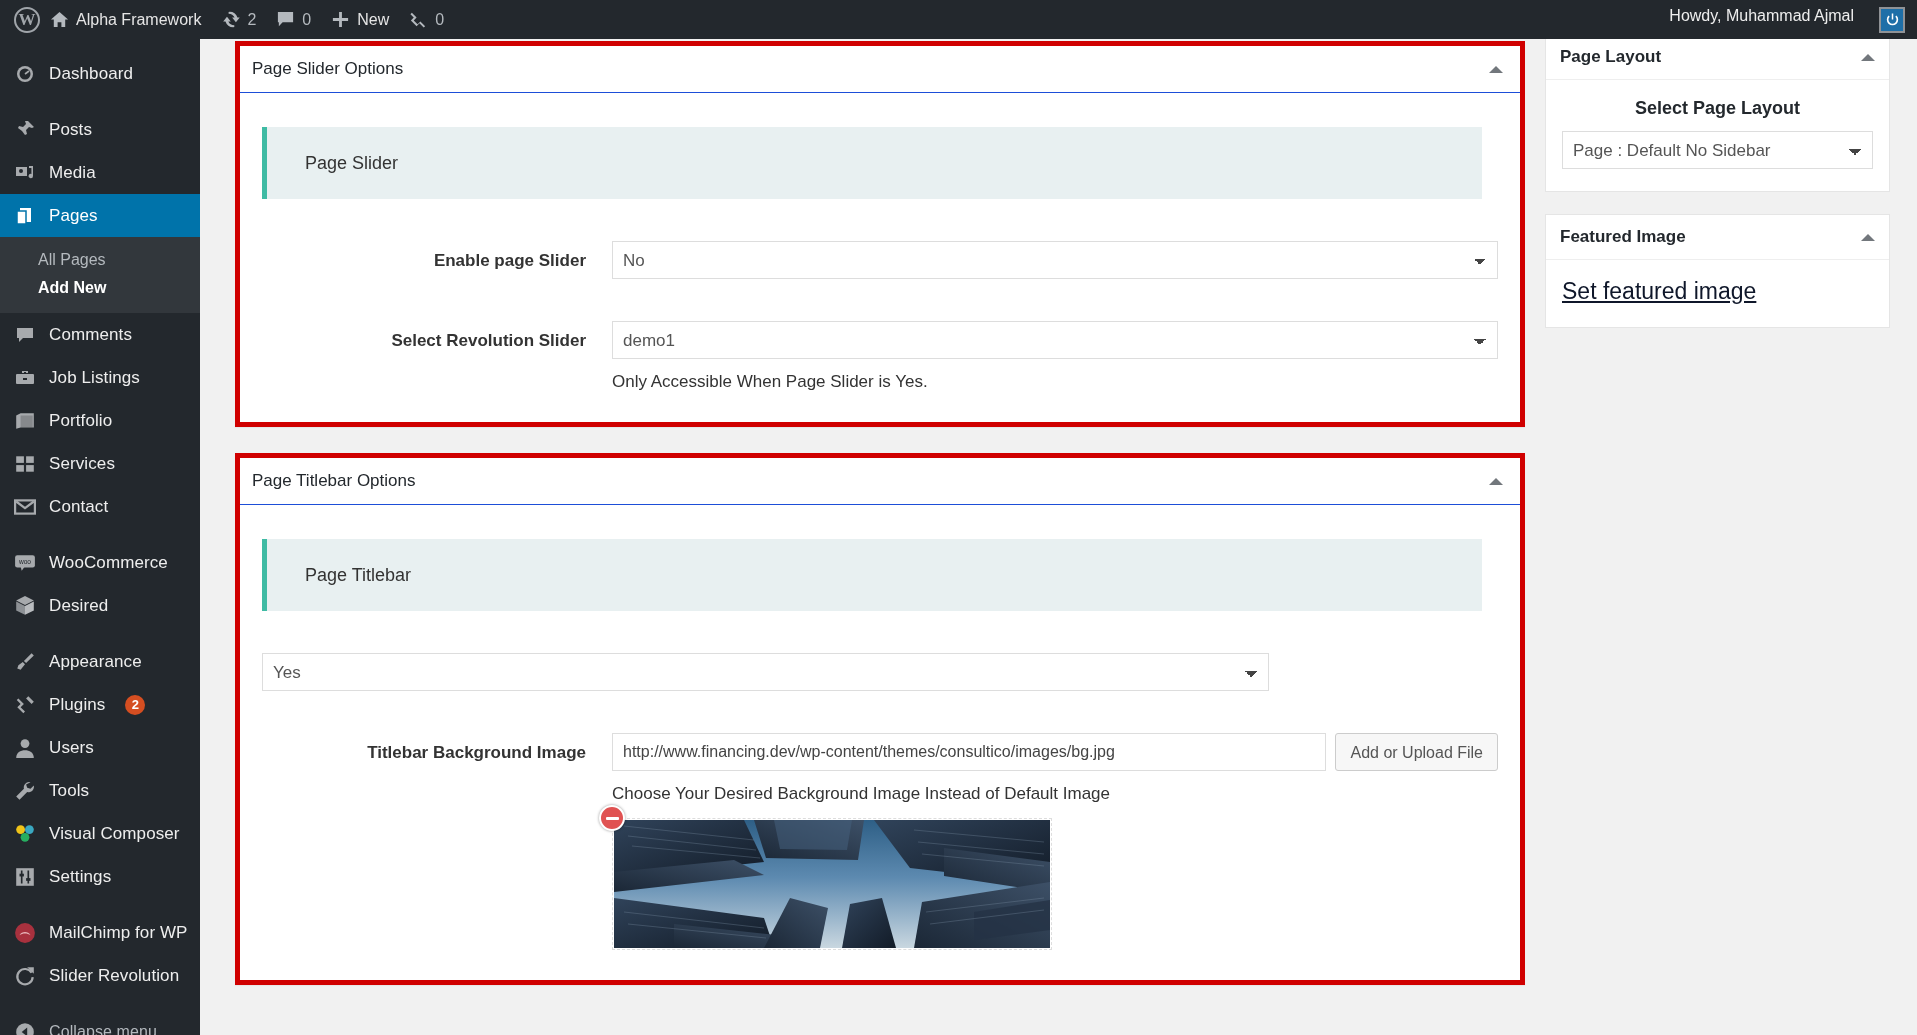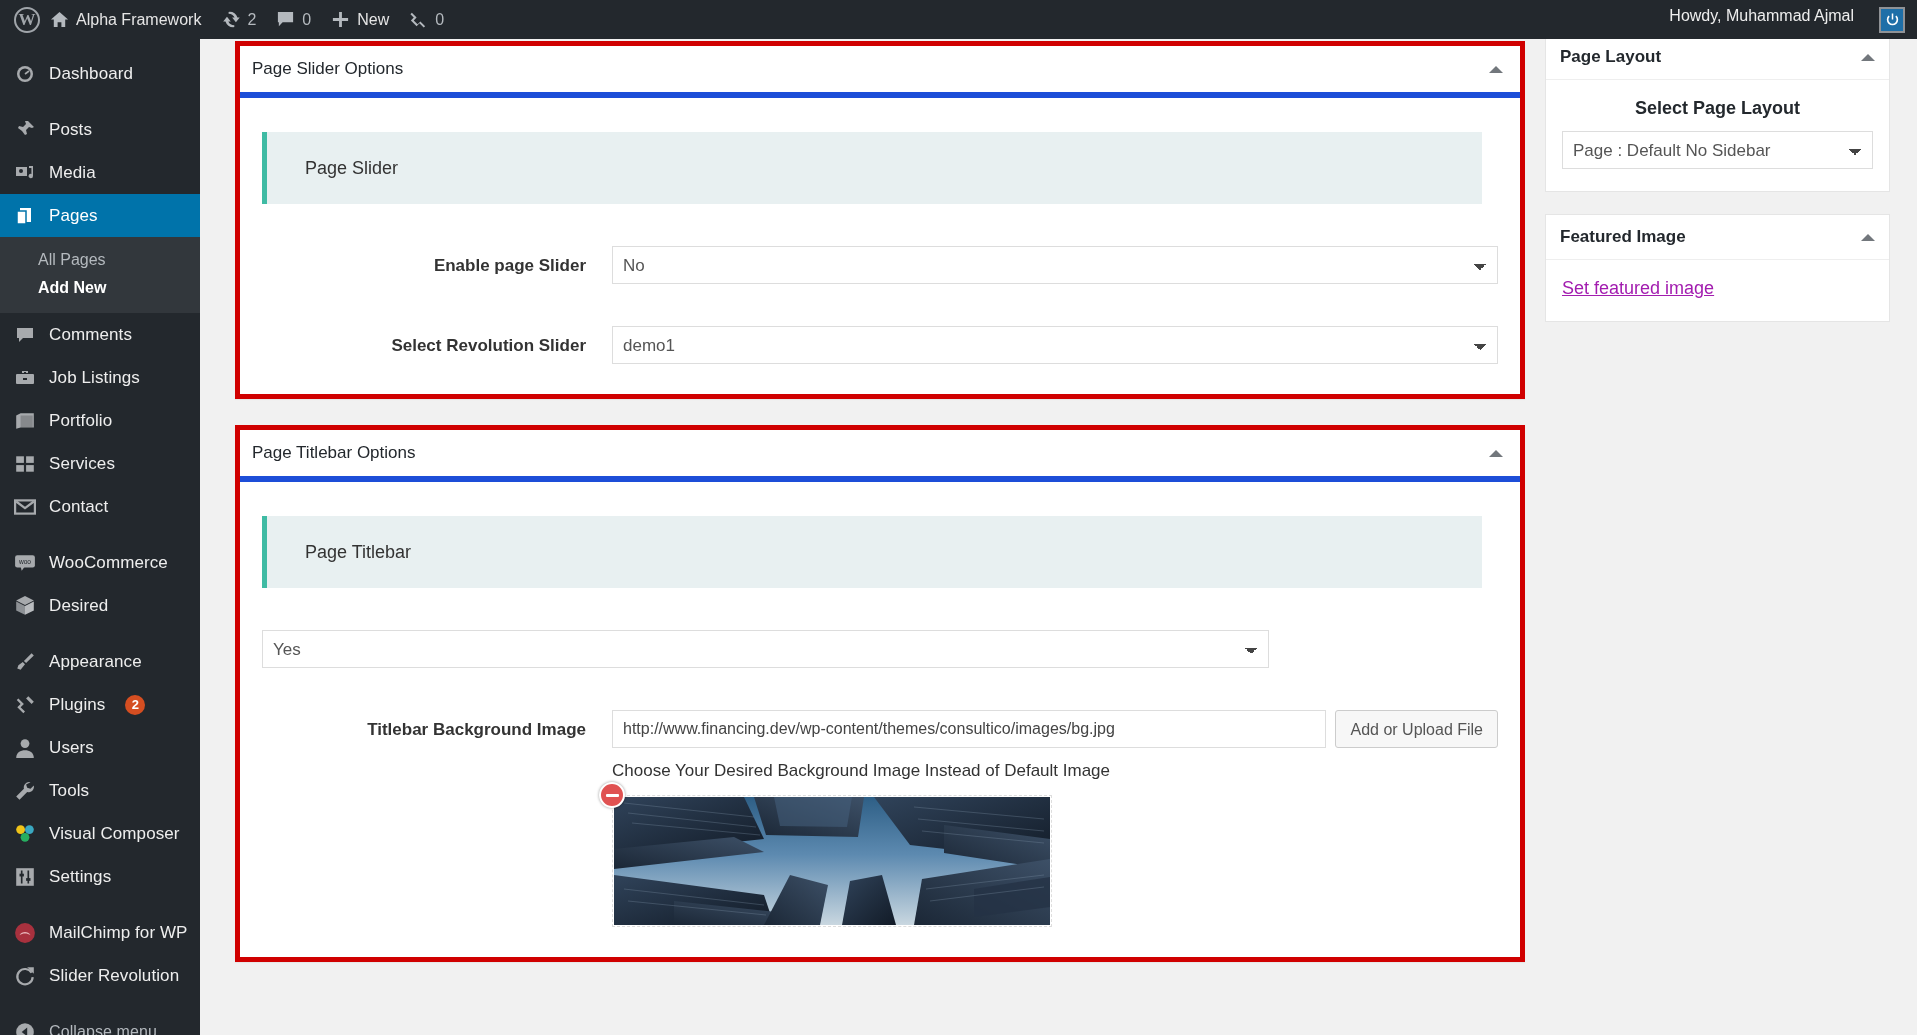"Page Slider Options" .pb-head { border-bottom: 6px solid #1d4ed8 -> 1px solid #1d4ed8 }
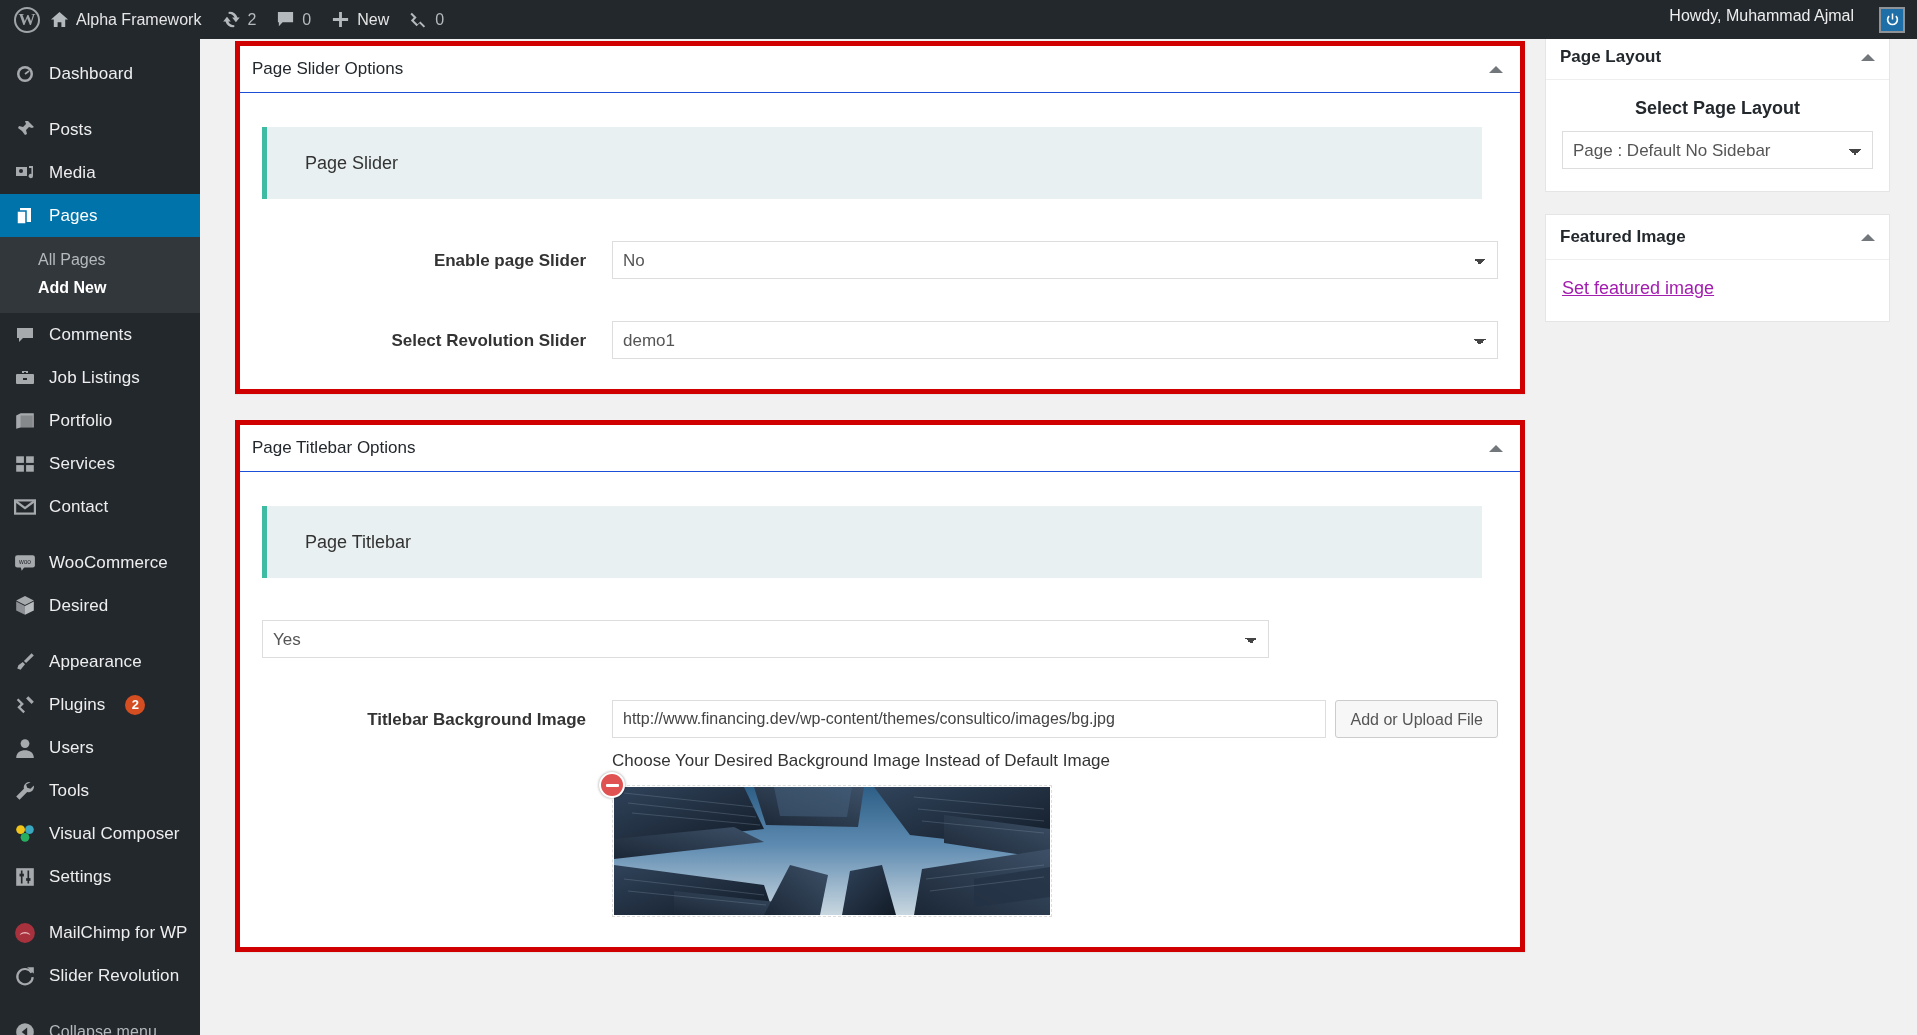"Set featured image" .sb-link { color: #a21caf -> #0f172a; font-size: 18px -> 23px }
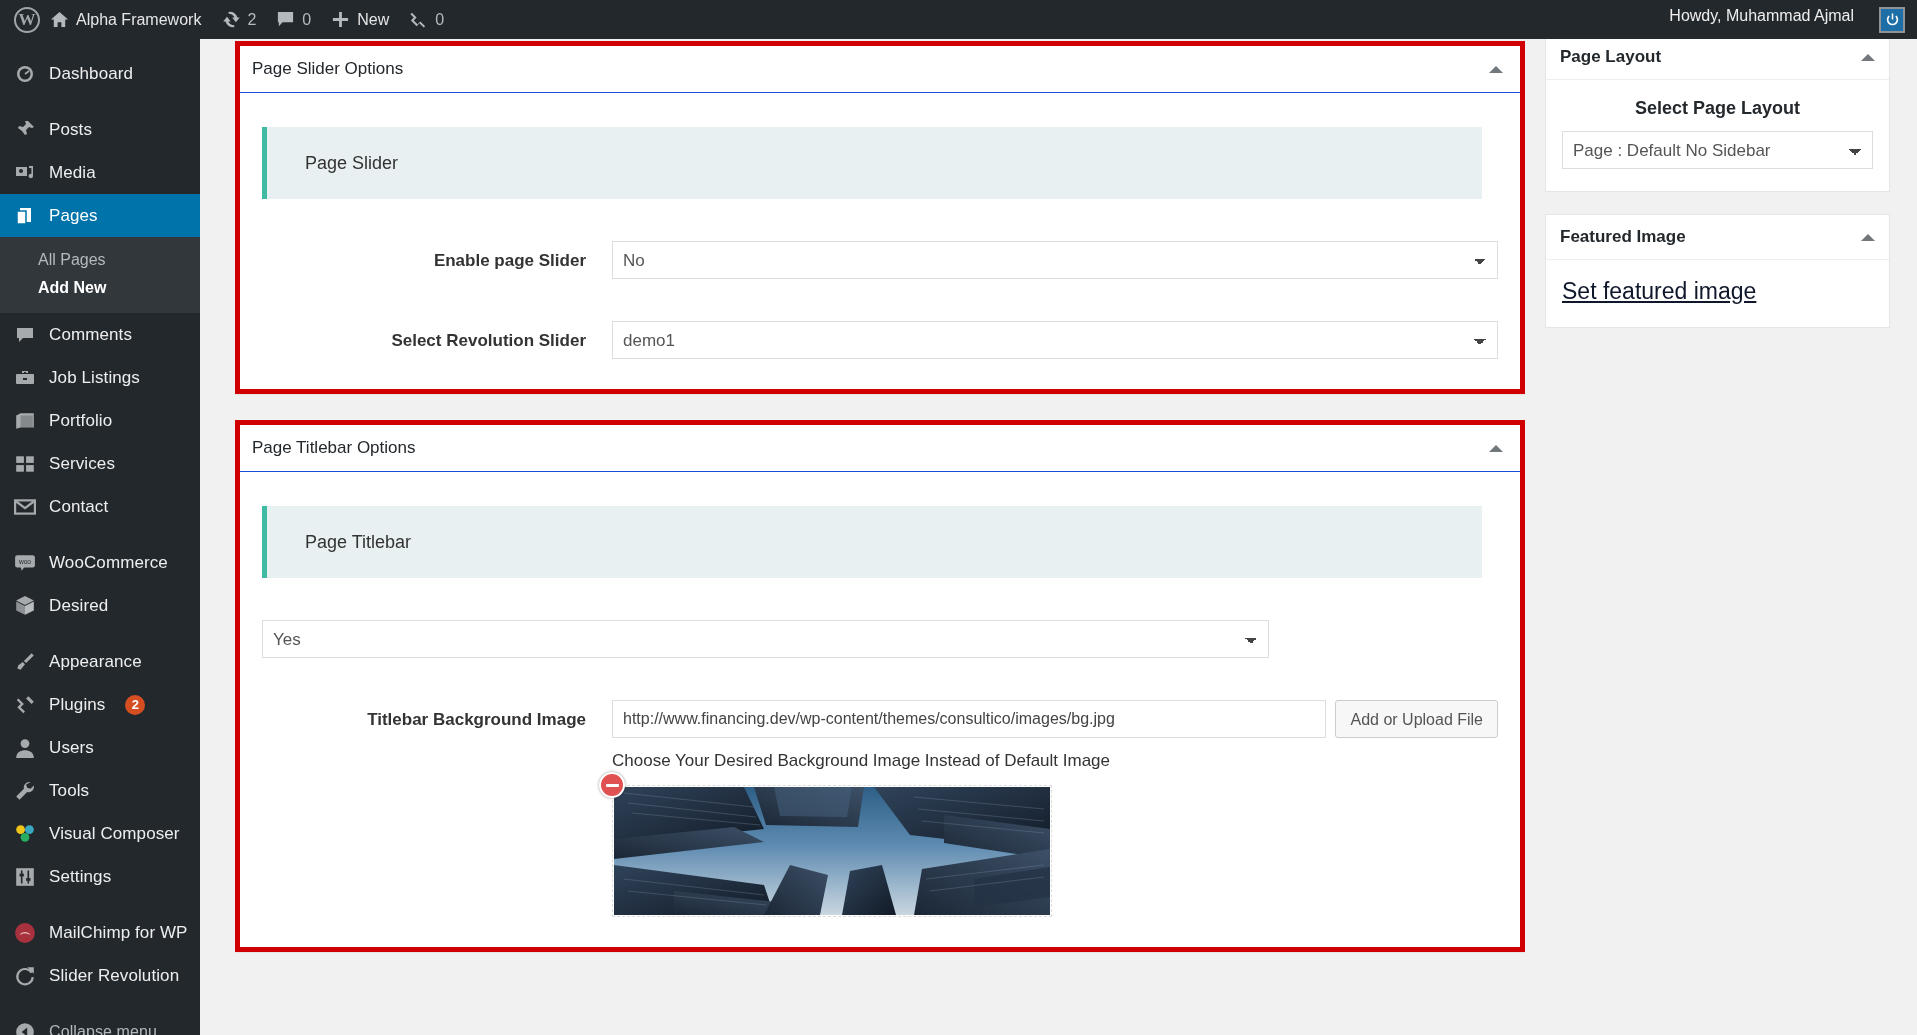"Only Accessible When Page Slider" div.field-help { html: none -> <div>Only Accessible When Page Slider is Yes.</div> }
